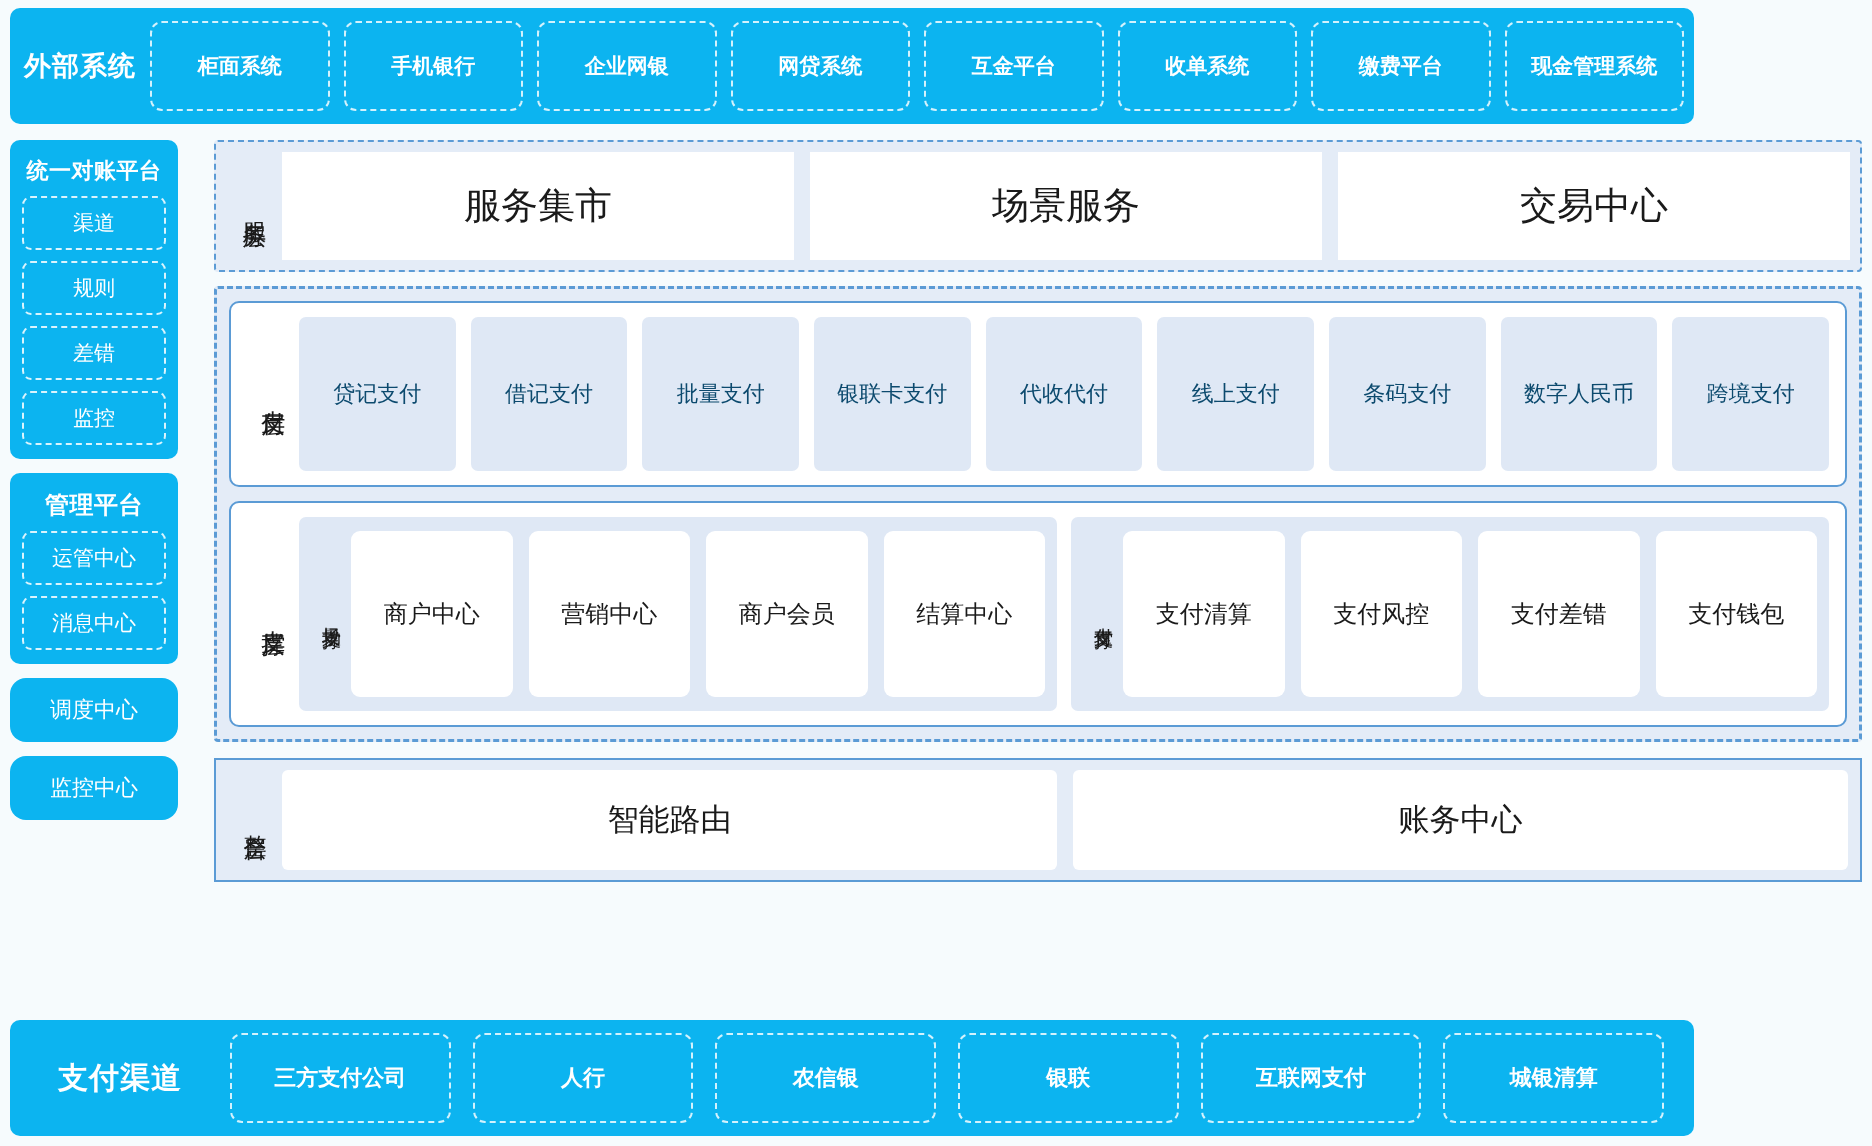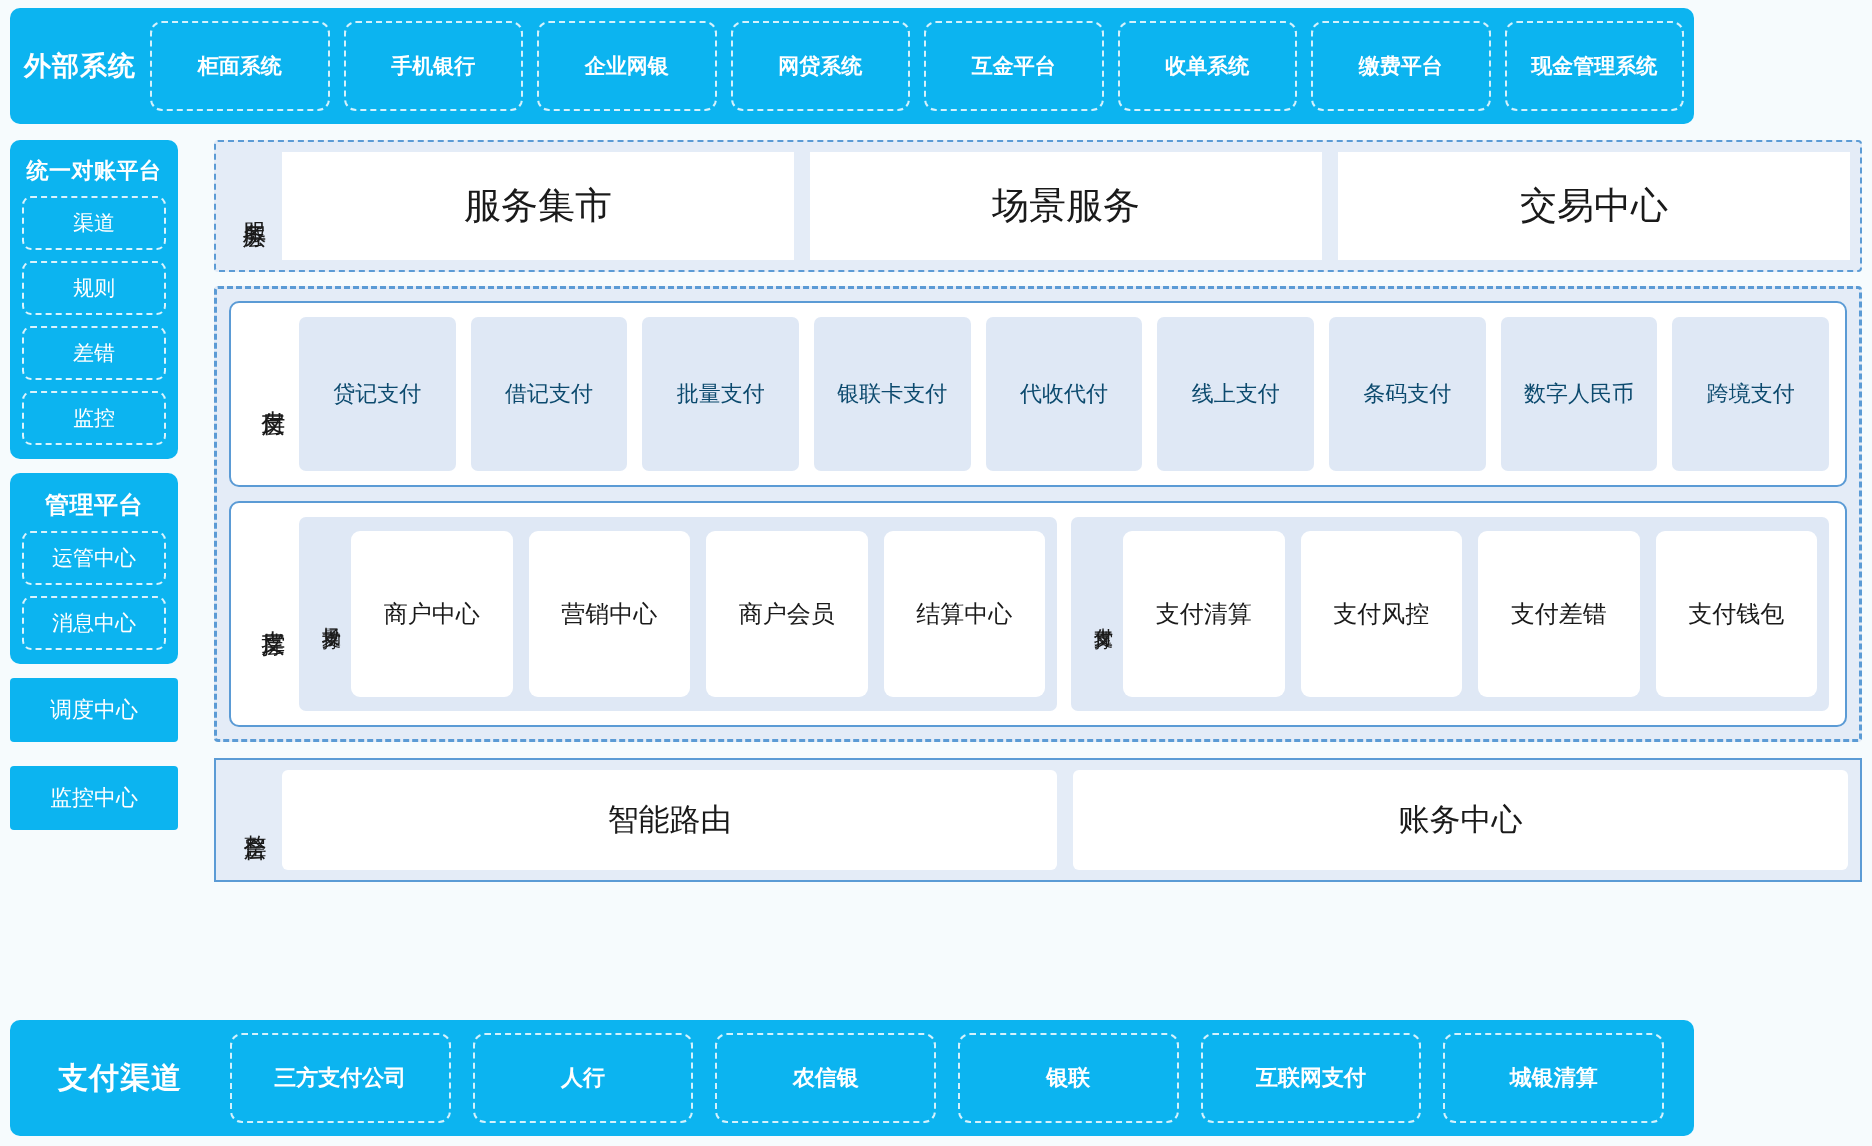"调度中心" .side-solid { border-radius: 4px -> 16px; margin-bottom: 24px -> 14px }
